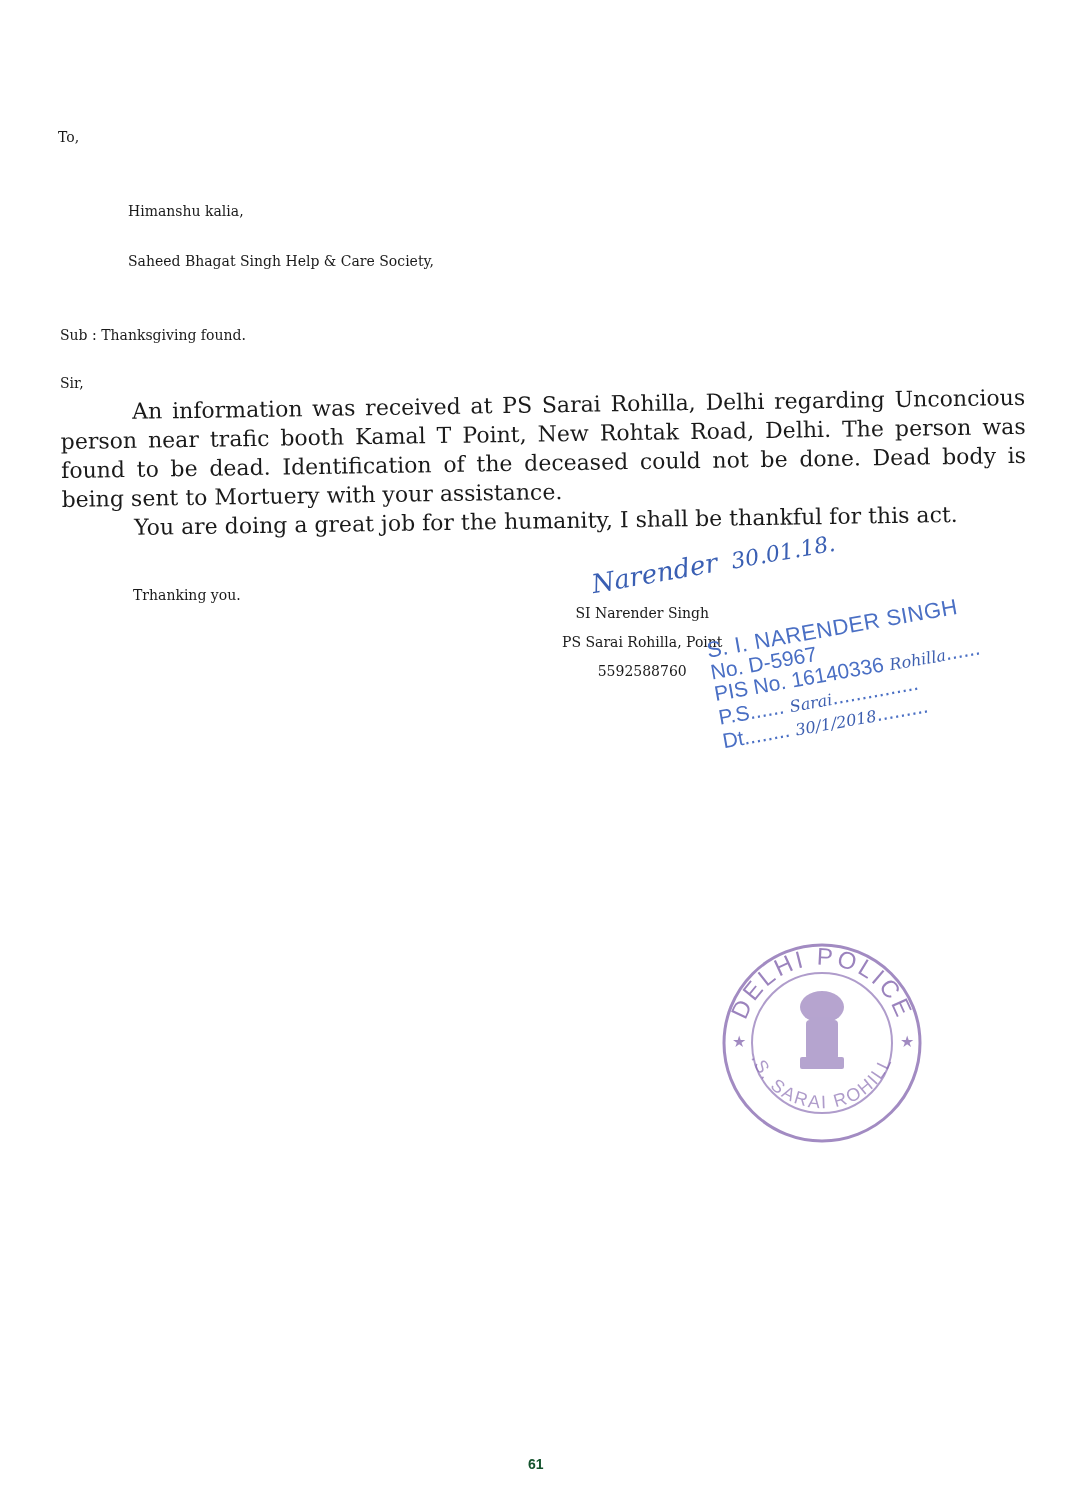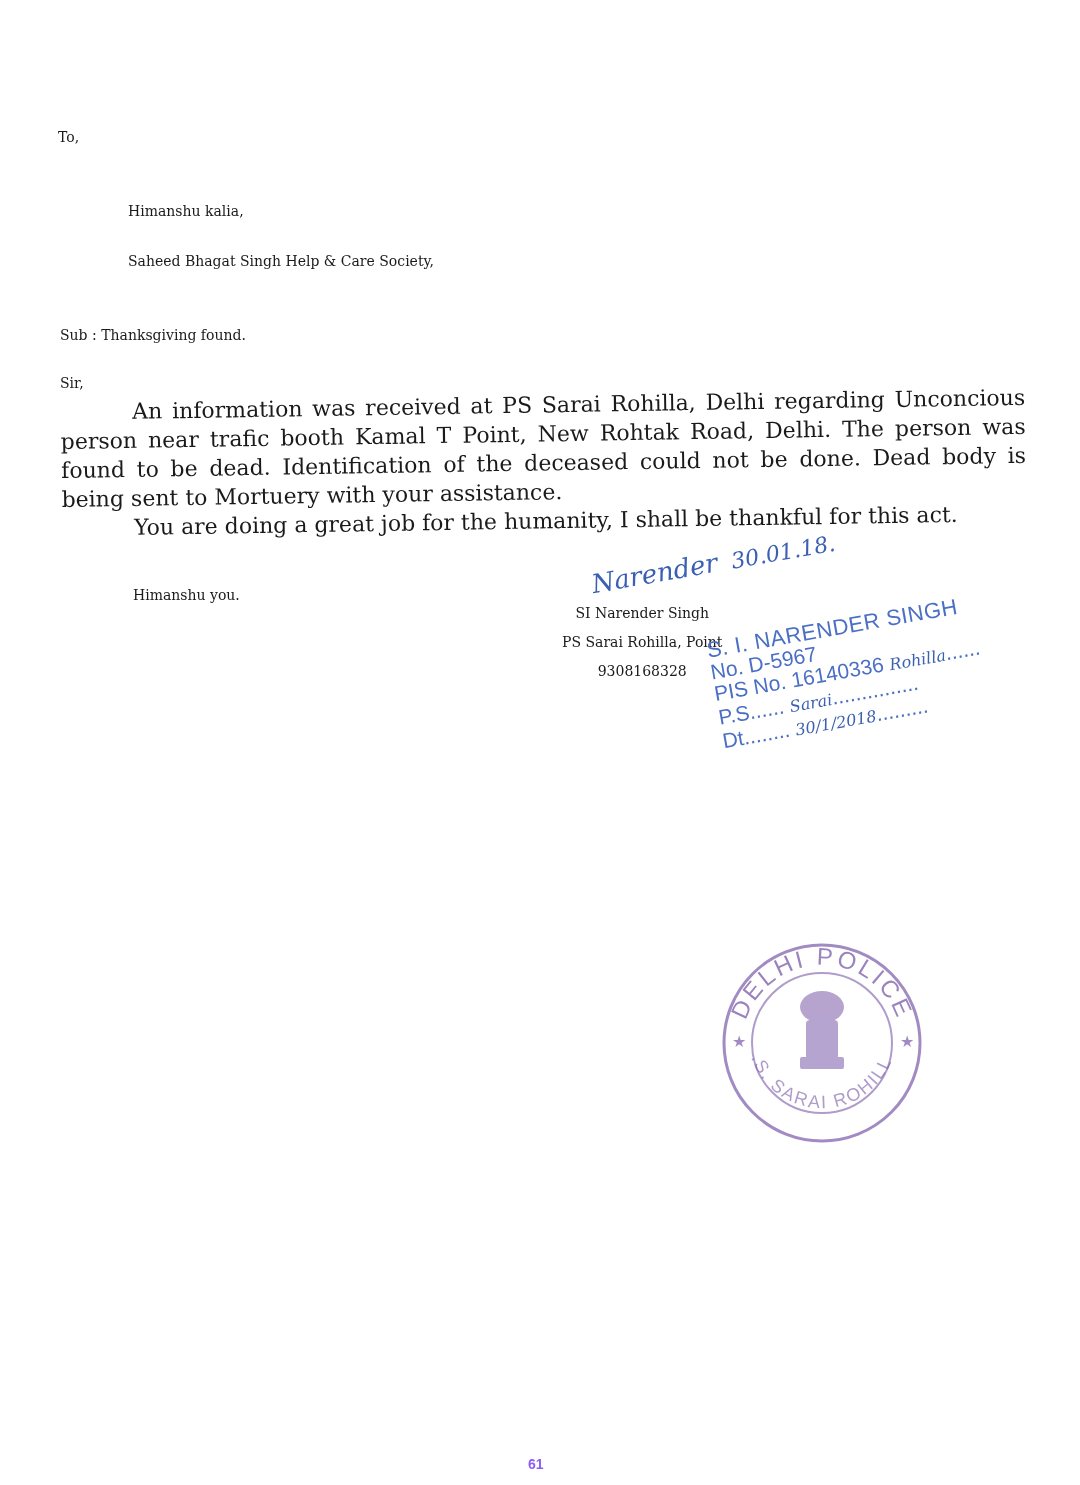"Himanshu you." div.t { text: Himanshu -> Trhanking }
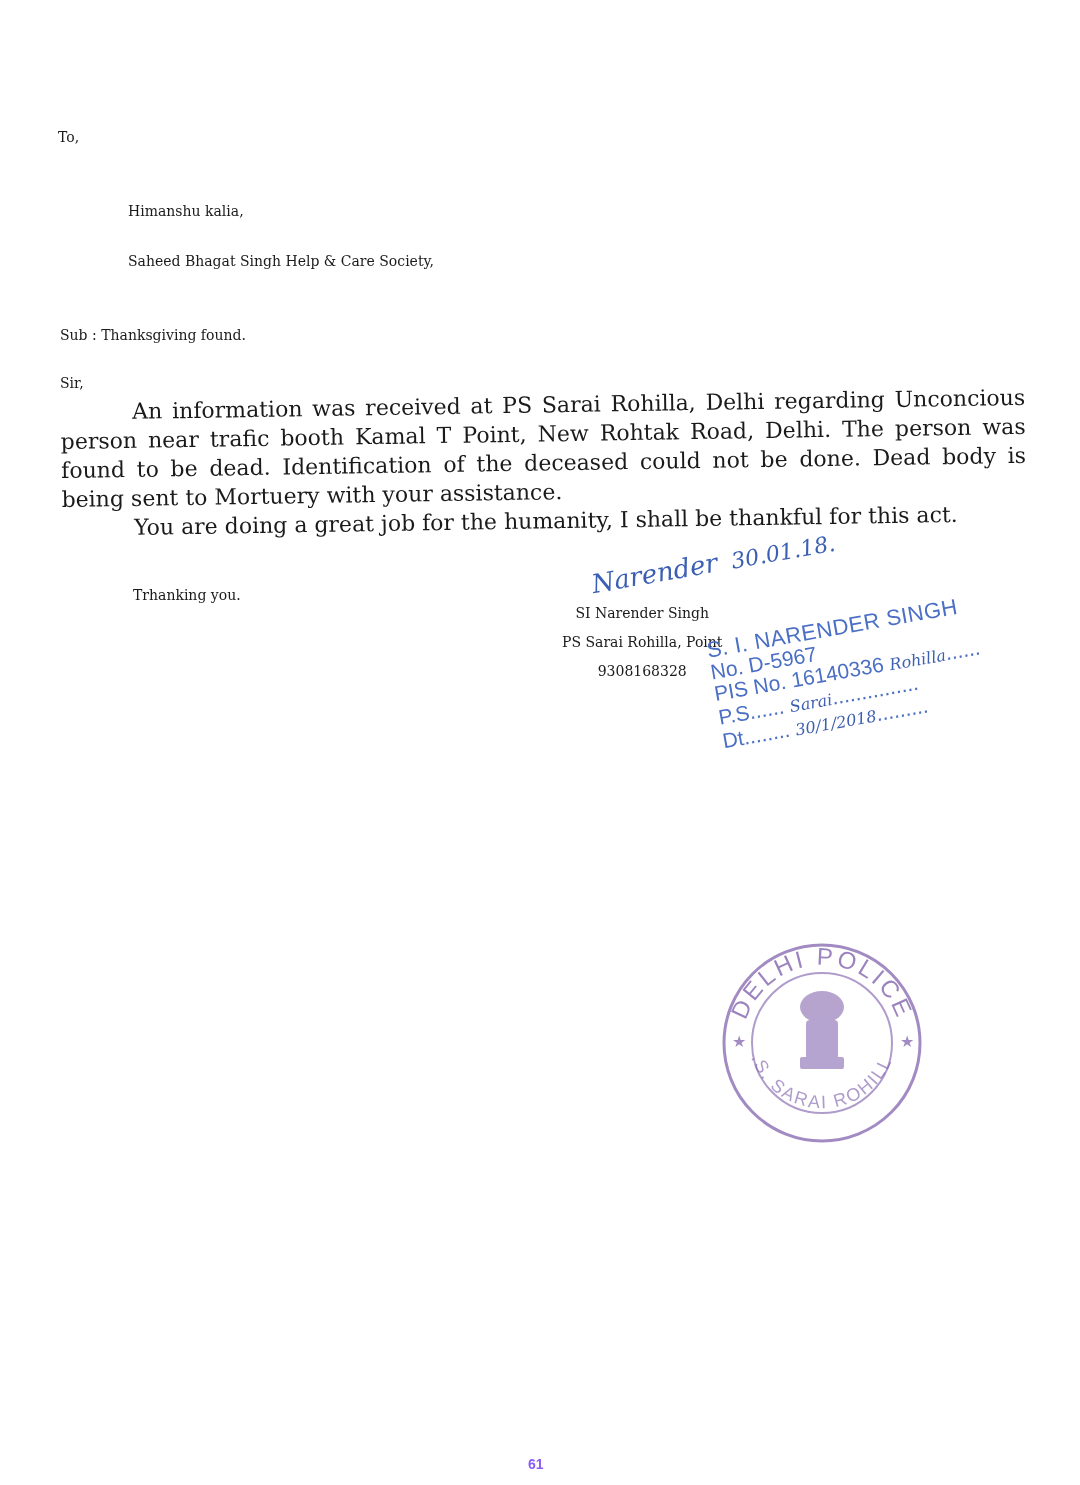"9308168328" div { text: 9308168328 -> 5592588760 }
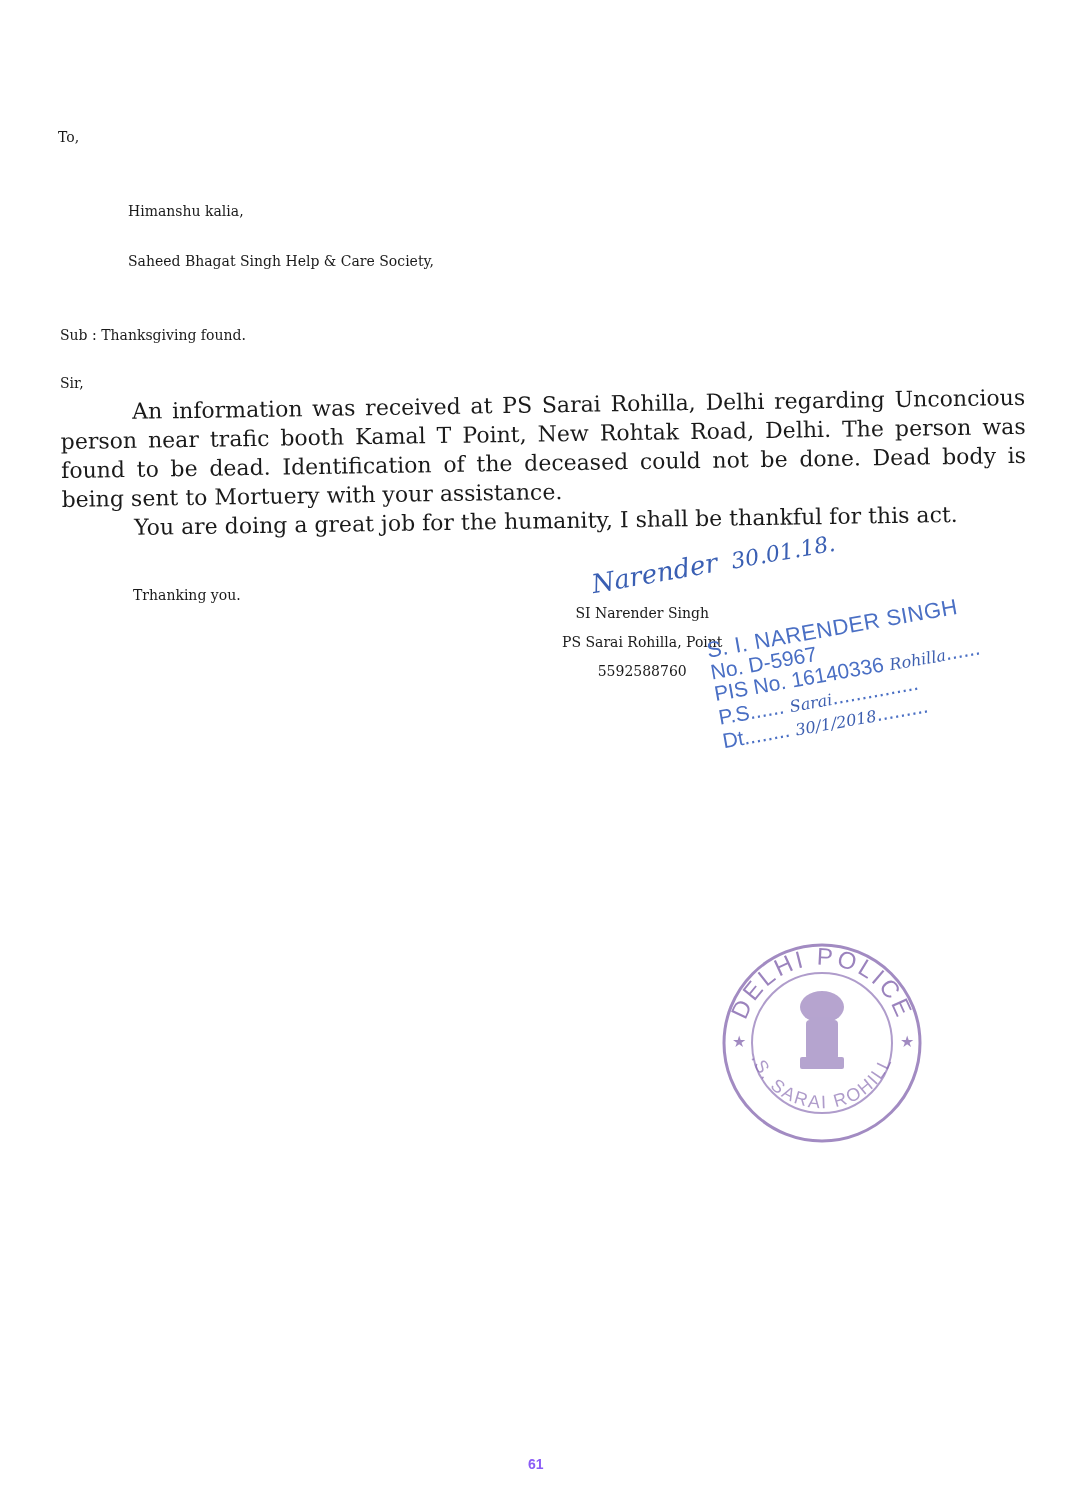"61" .page-num { color: #8b5cf6 -> #14532d }
